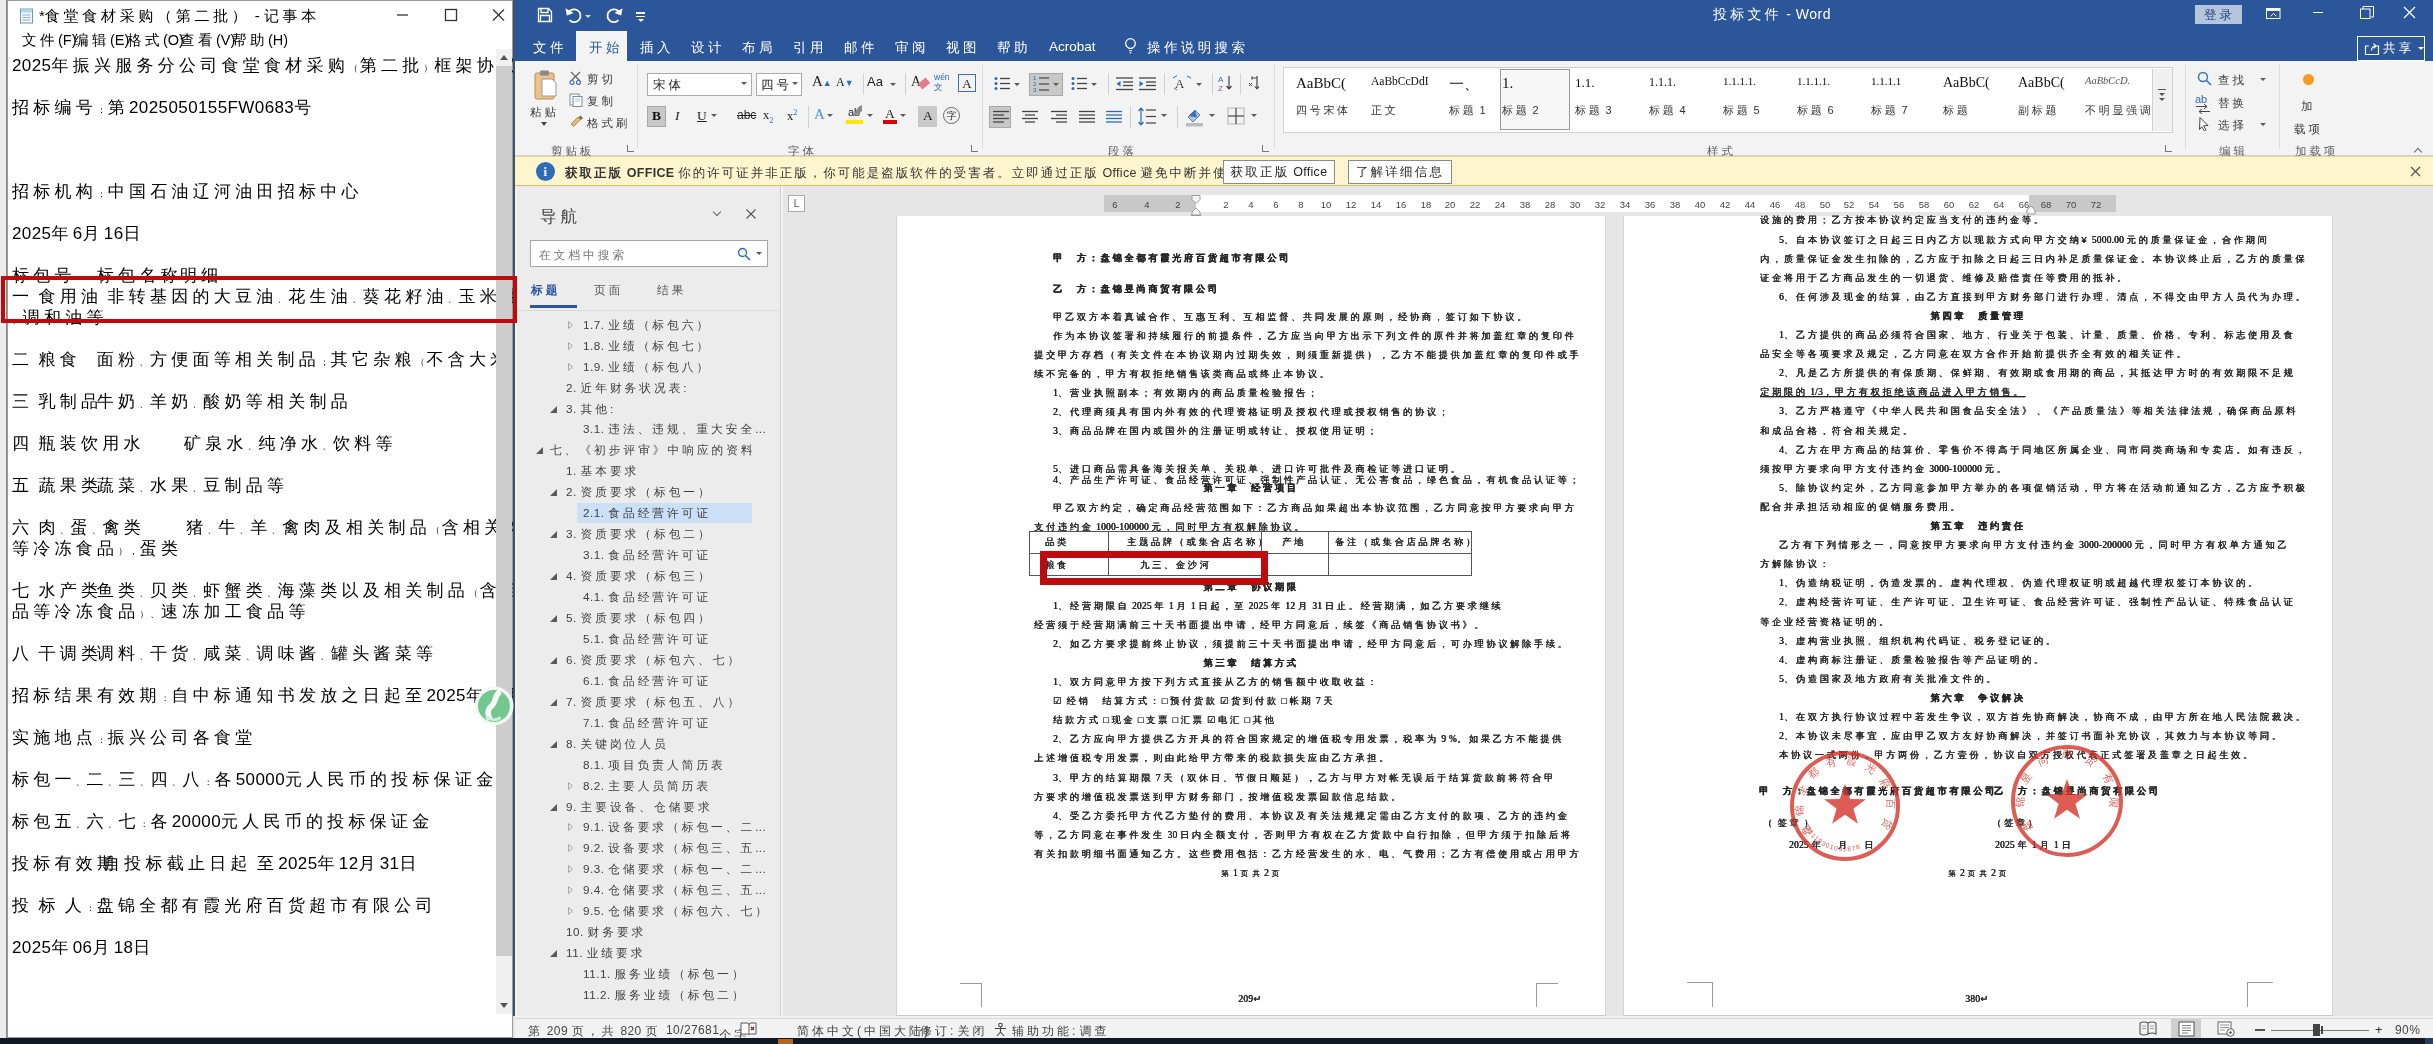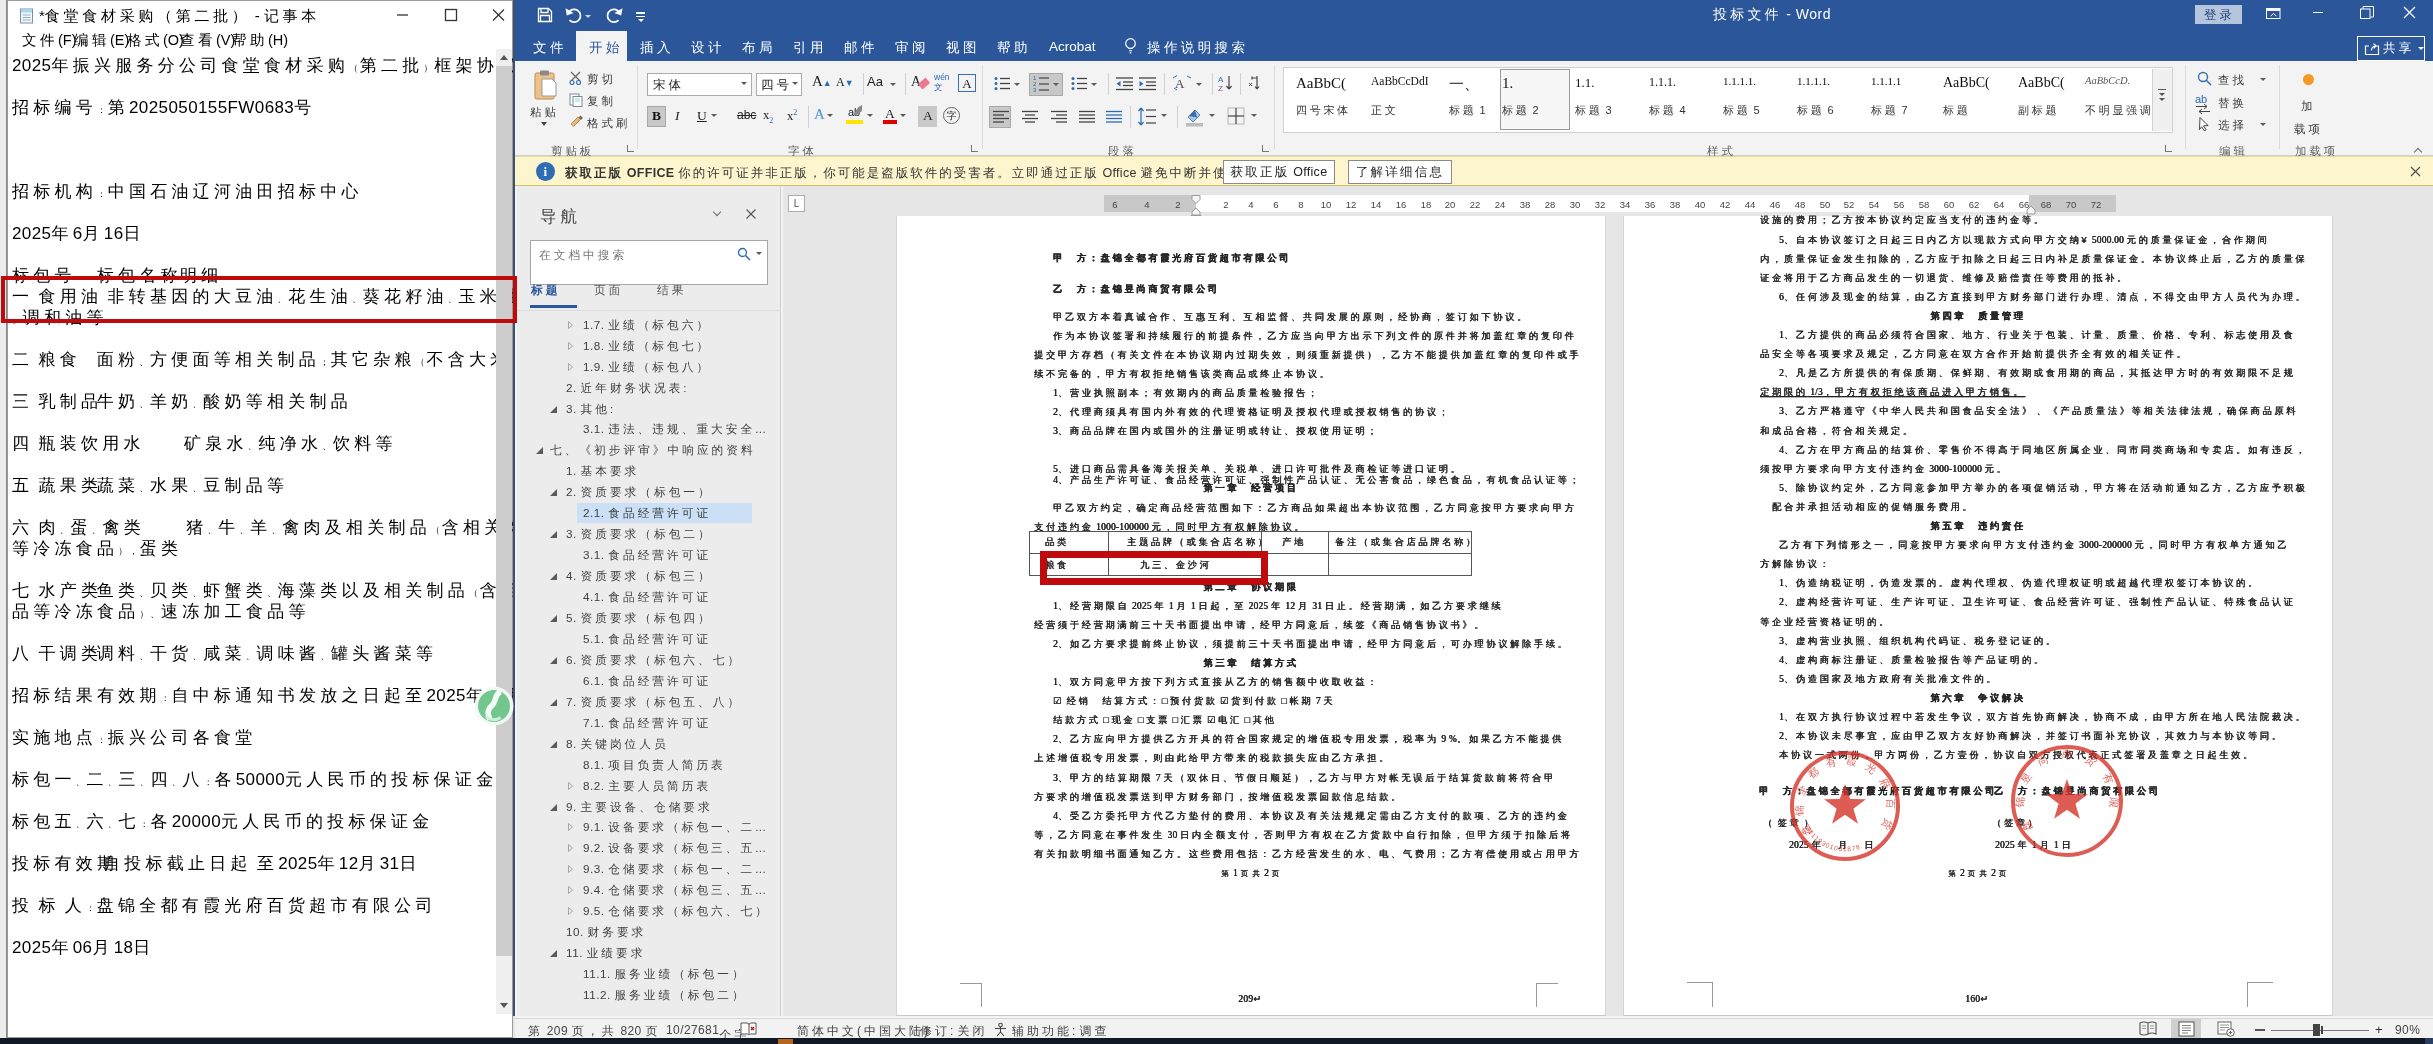"在文档中搜索" #nav .sbox { height: 45px -> 27px }
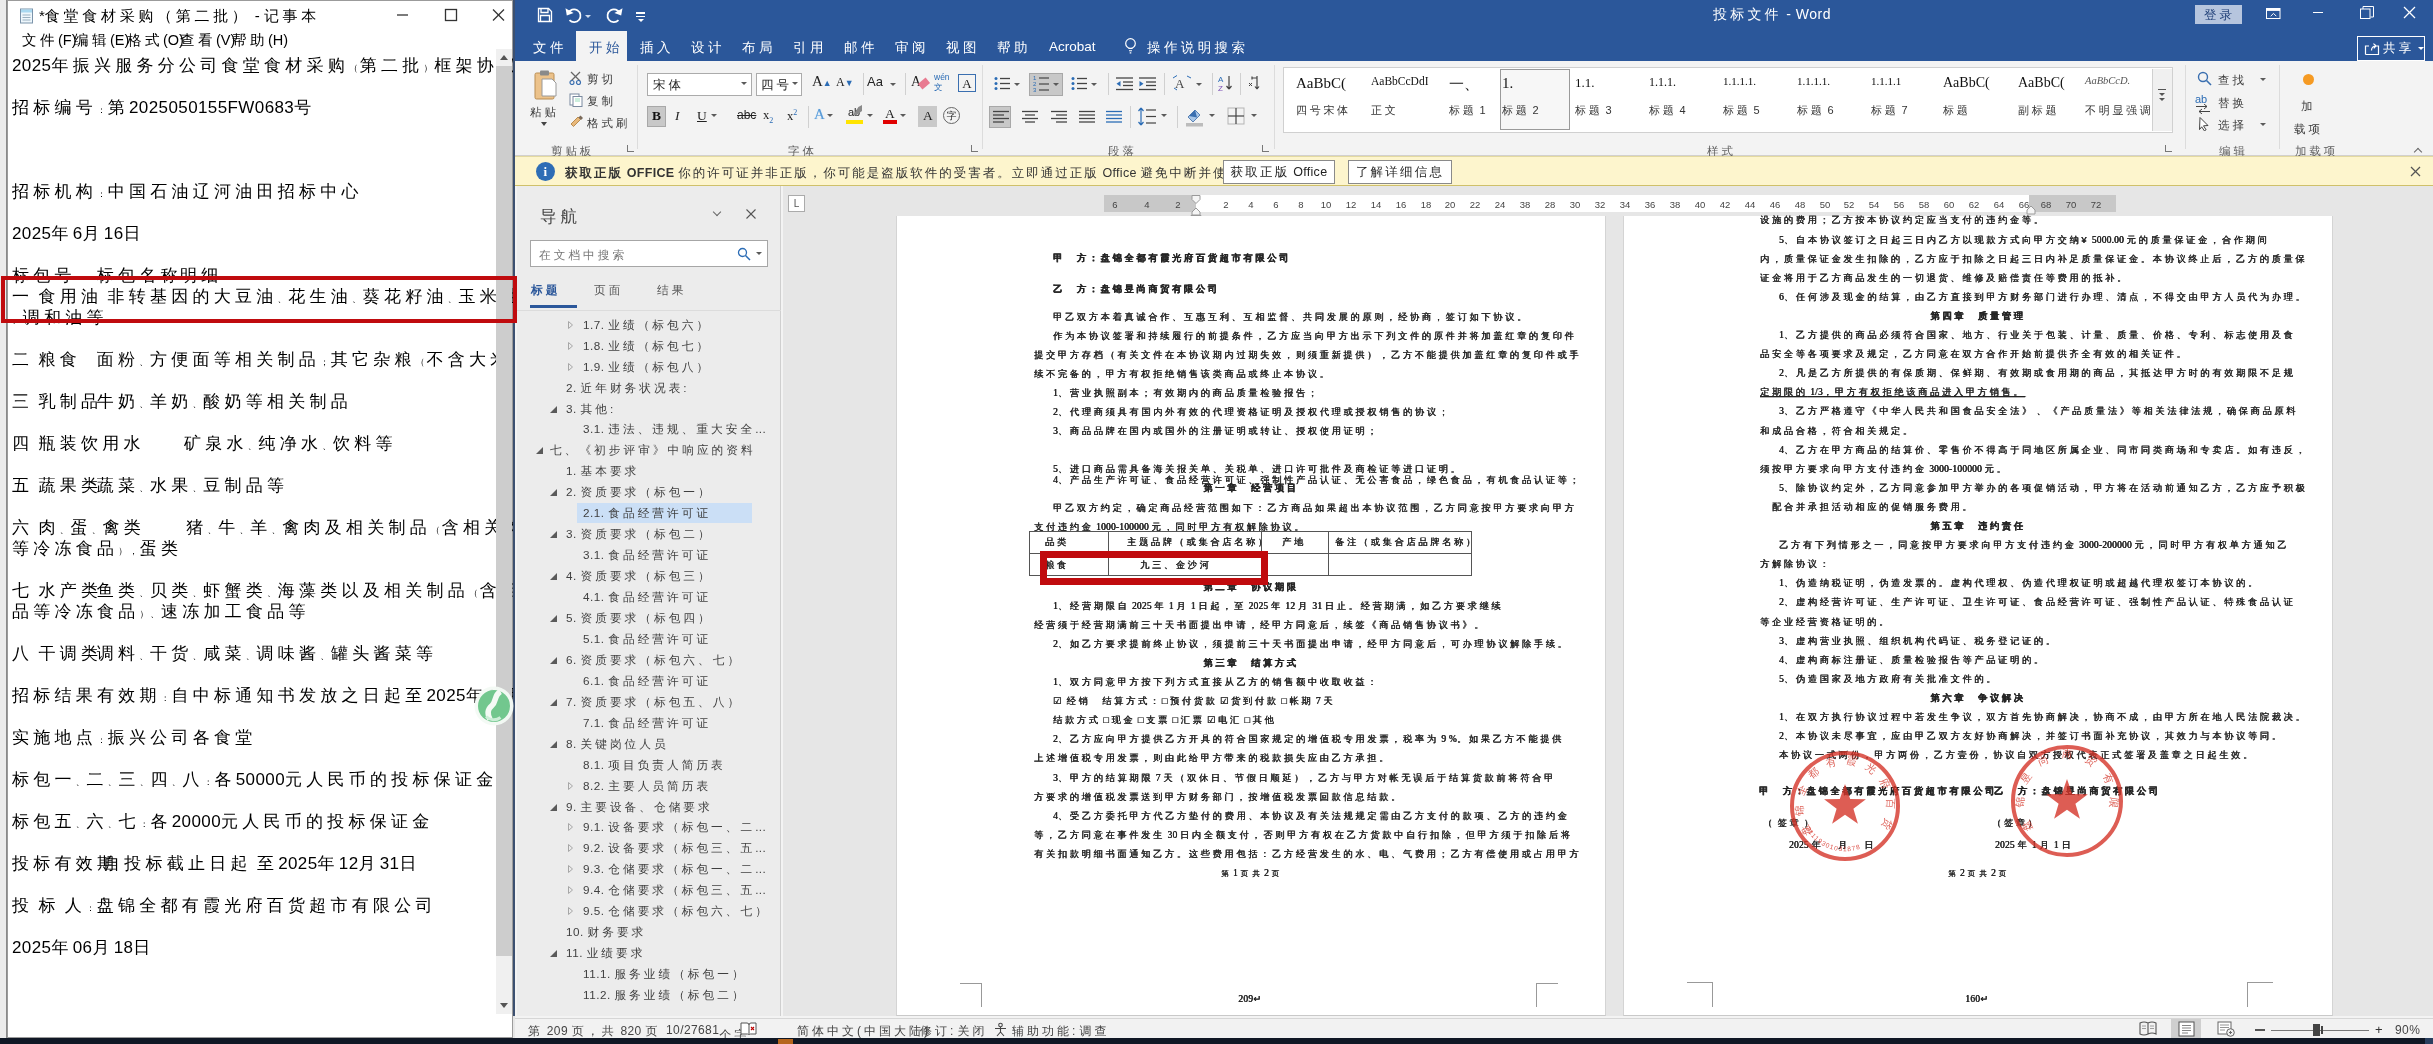"配合并承担活动相应的促销服务费用。" div.dl { margin-left: 12px -> none }
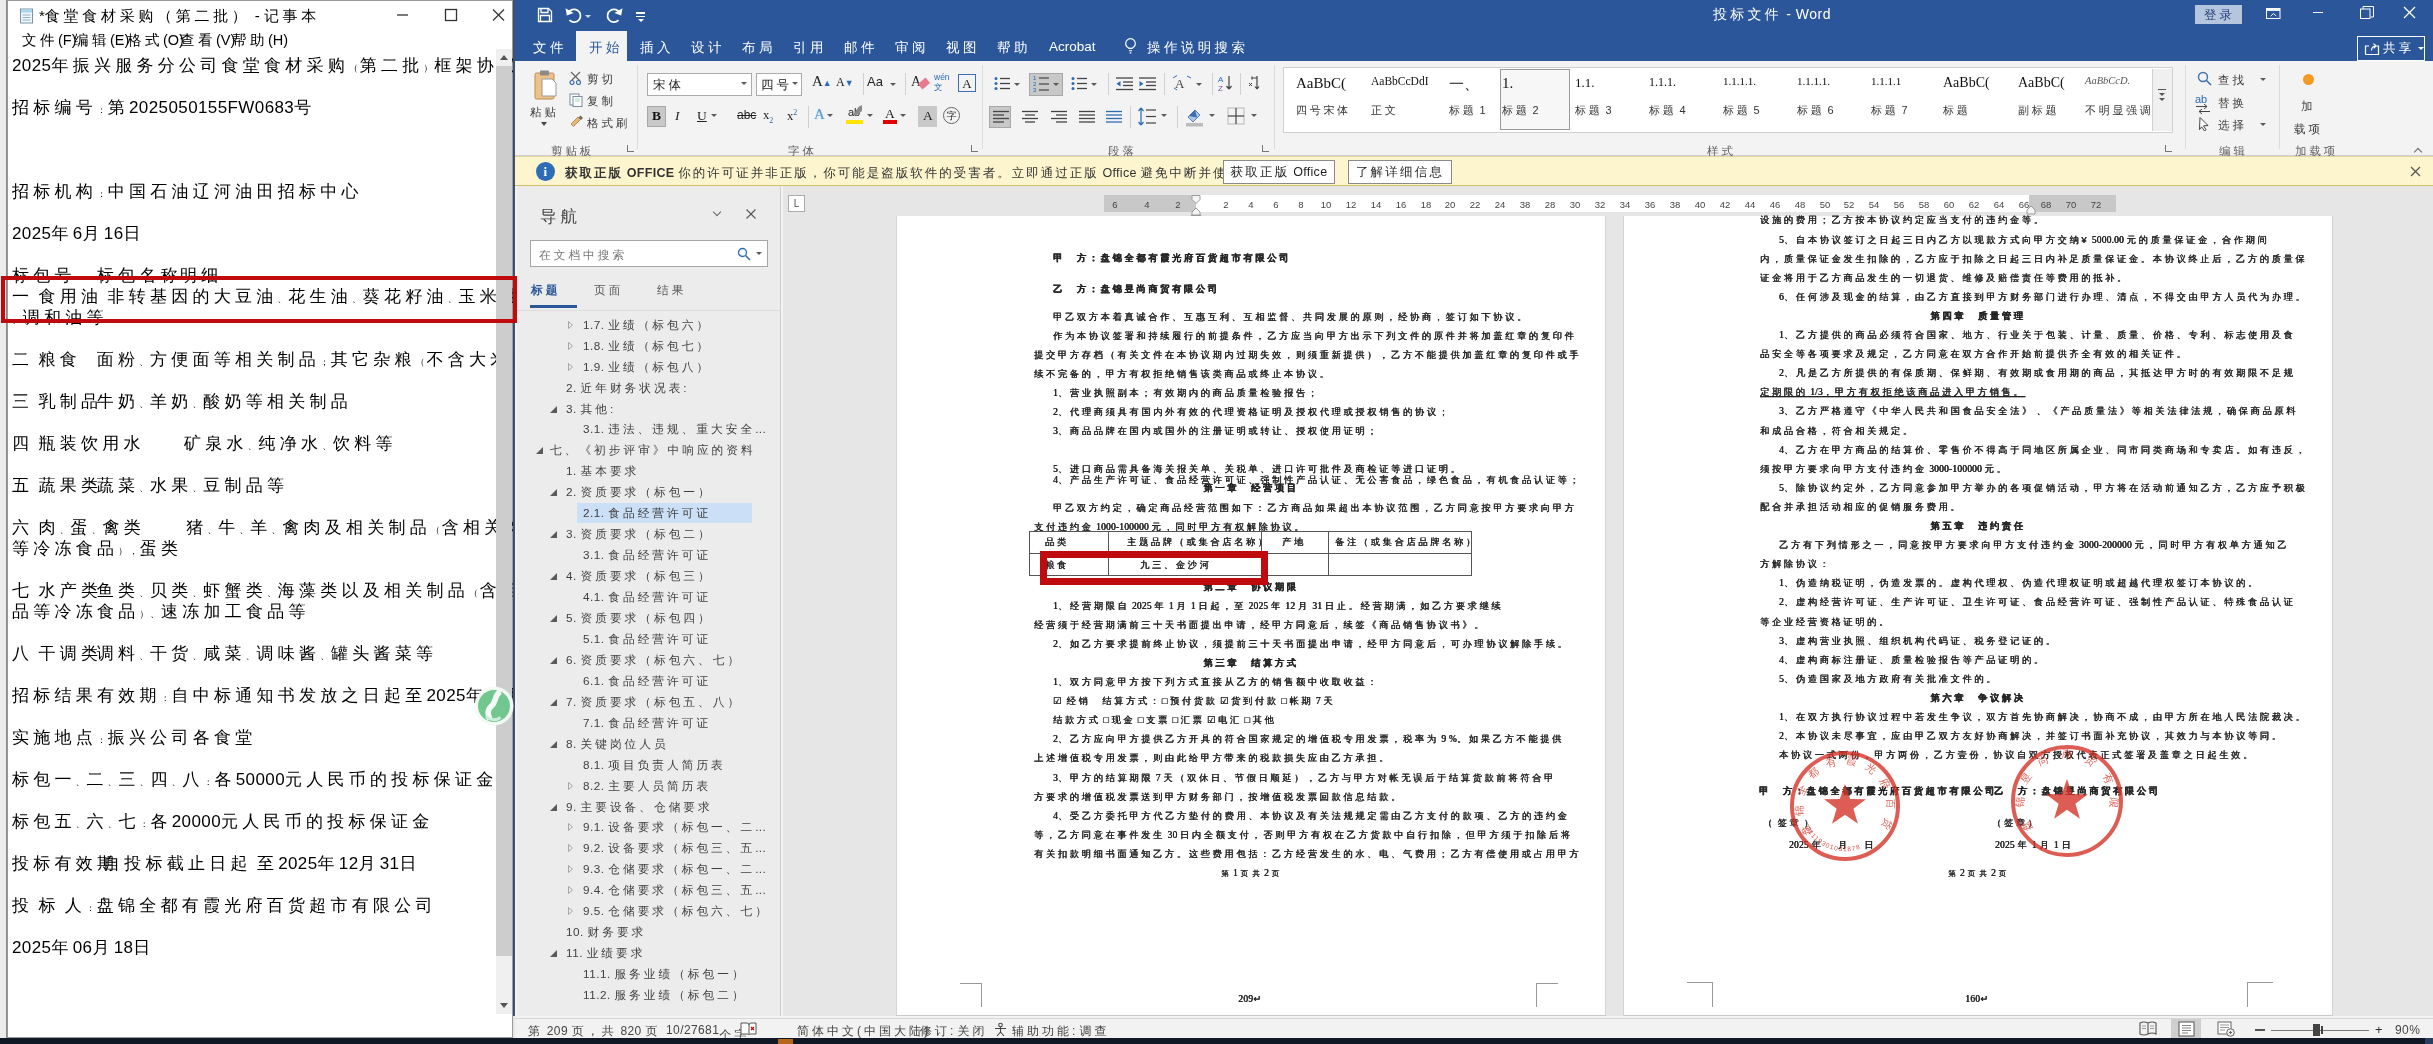"160" i { text: 160 -> 380 }
